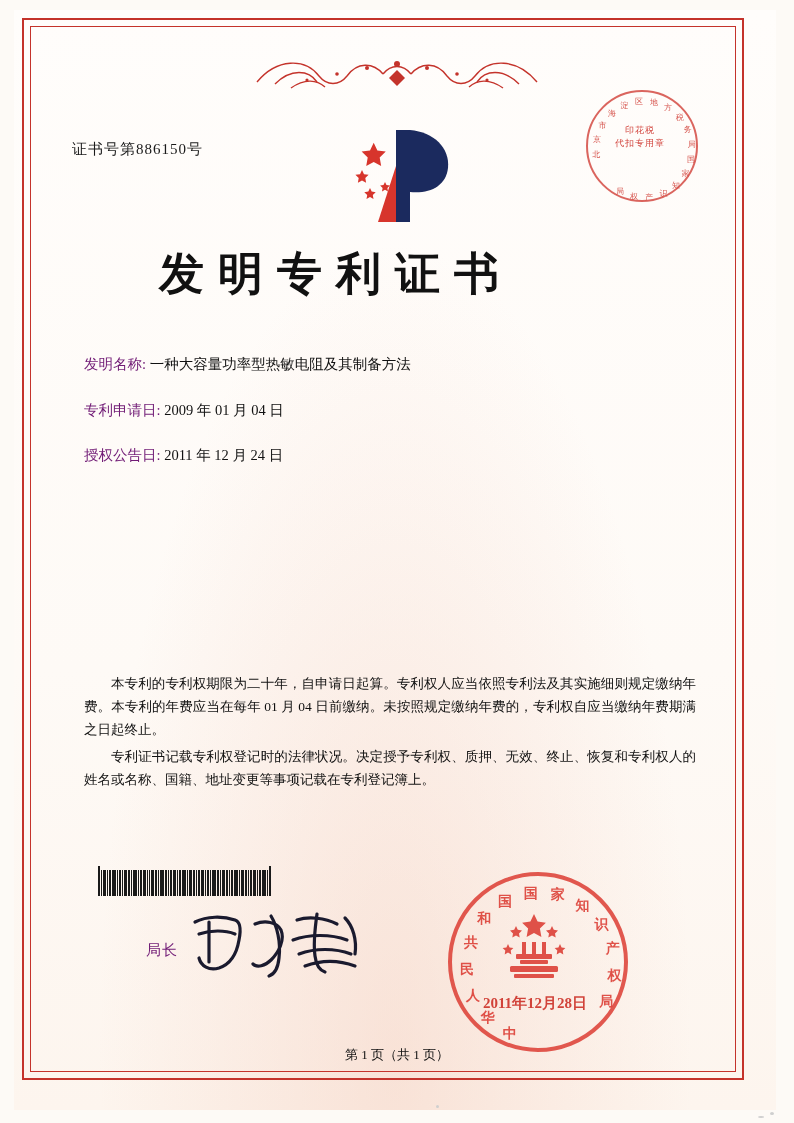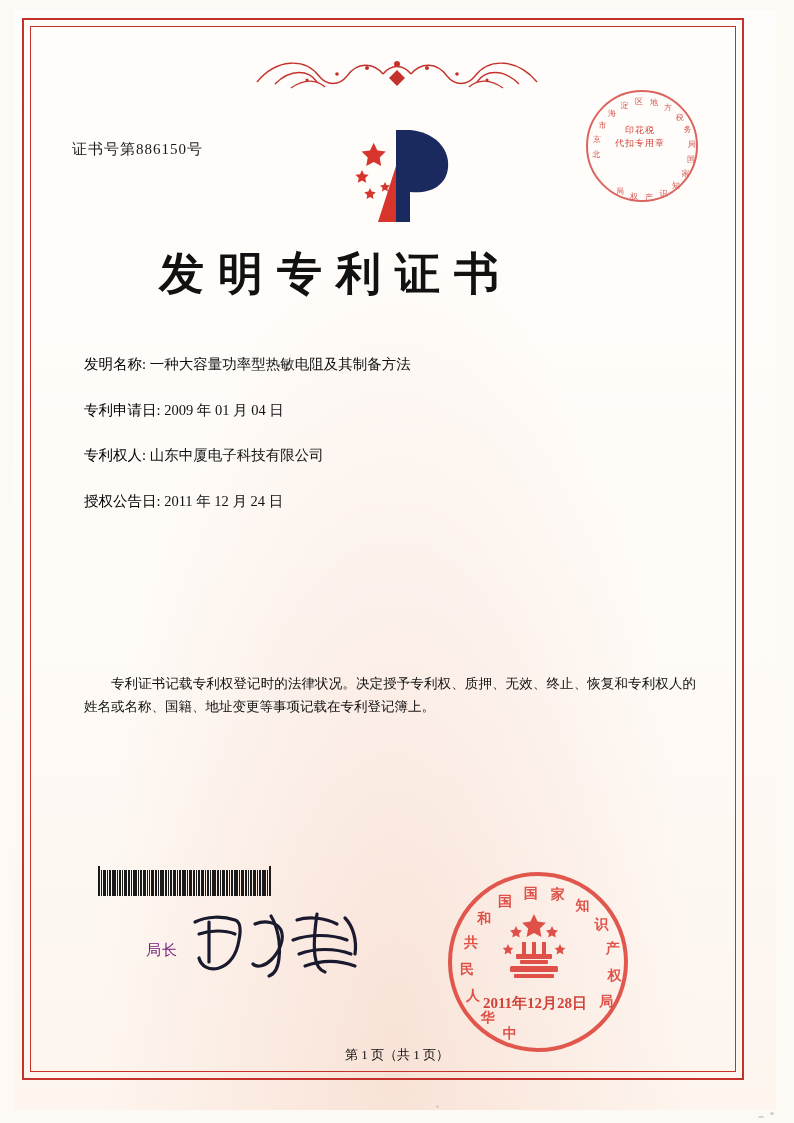"发明名称:" .field-label { color: #000000 -> #701a75 }
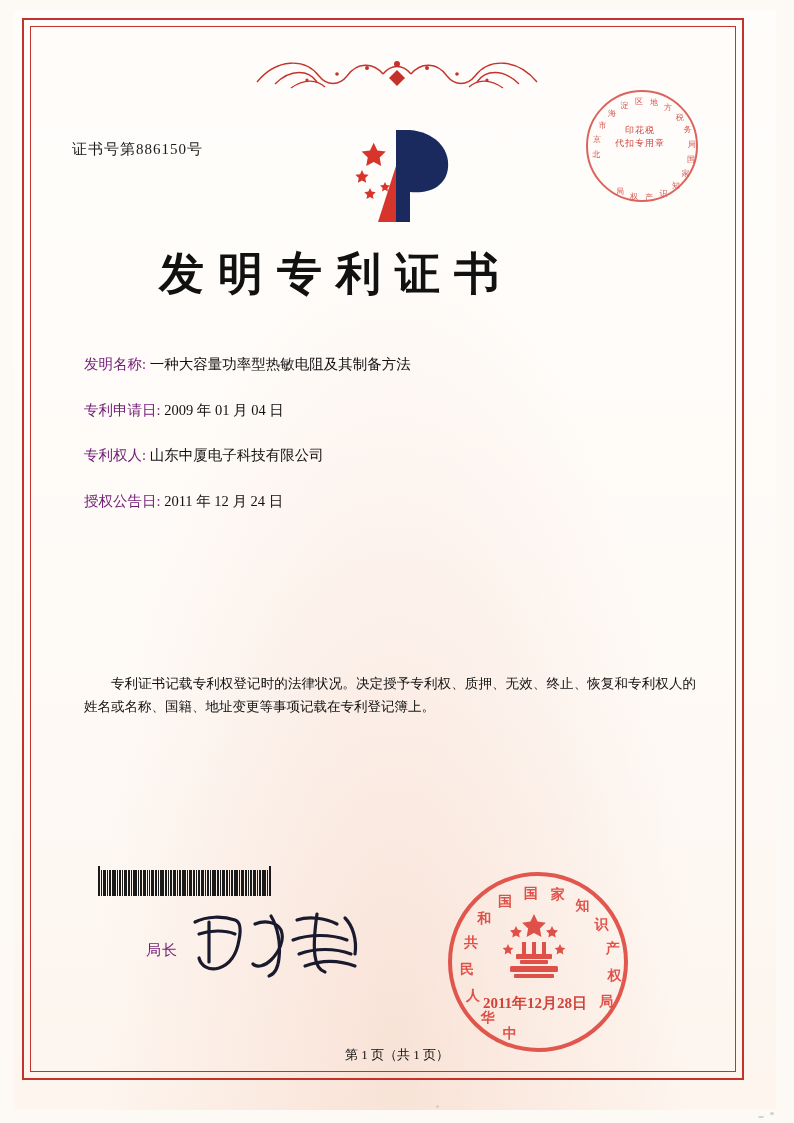"专利权人: 山东中厦电子科技有限公司" div.field-row { html: <div> <span>专利权人:</span> <span>山东中厦电子科技有限公司</span> </div> -> none }
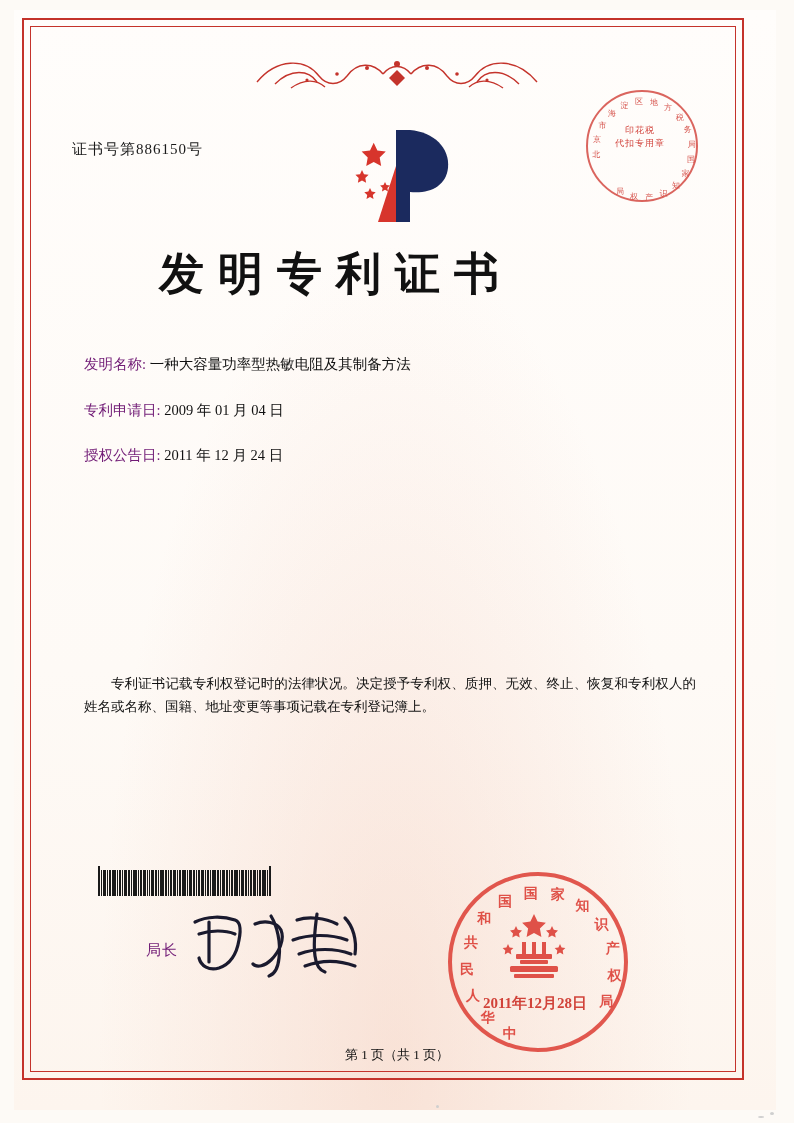"本专利的专利权期限为二十年，自申请日起算。专利权人应当依照专利法及其实施细则规定" p { html: none -> <p>本专利的专利权期限为二十年，自申请日起算。专利权人应当依照专利法及其实施细则规定缴纳年费。本专利的年费应当在每年 01 月 04 日前缴纳。未按照规定缴纳年费的，专利权自应当缴纳年费期满之日起终止。</p> }
